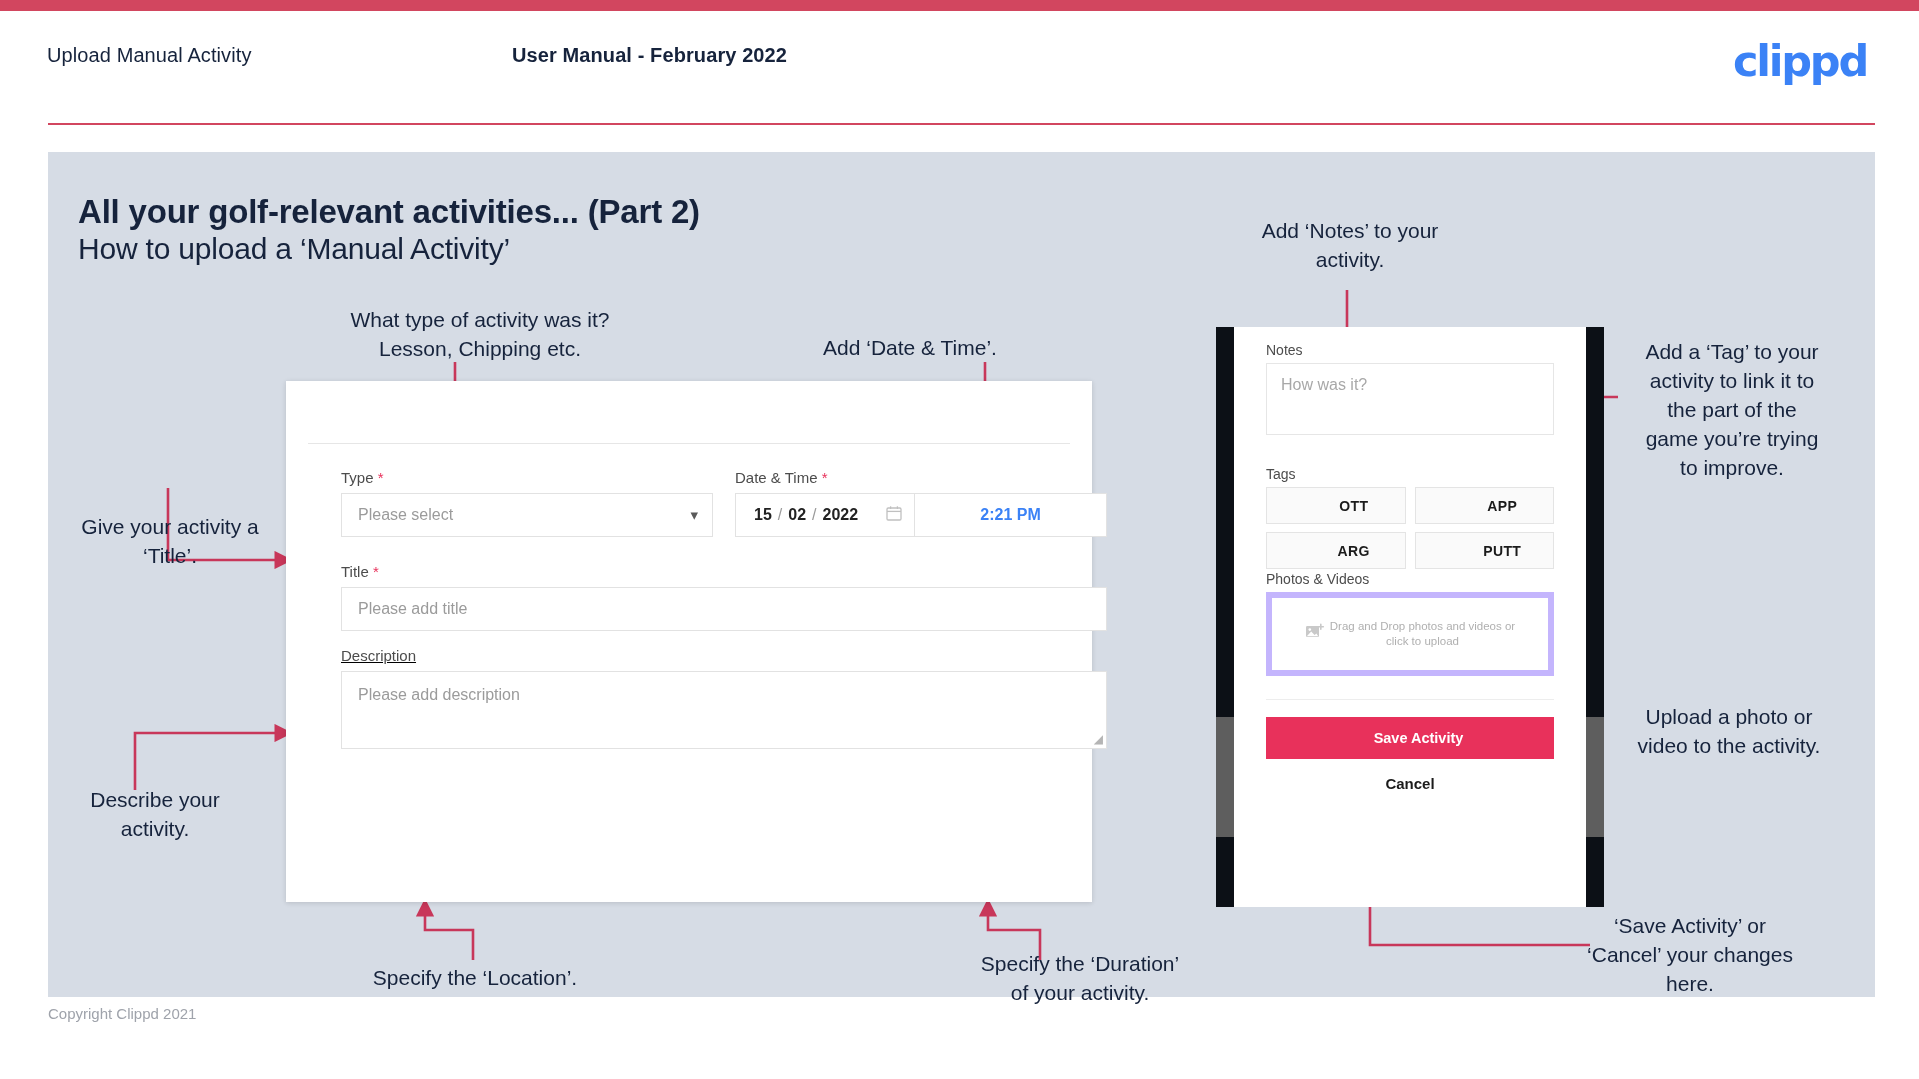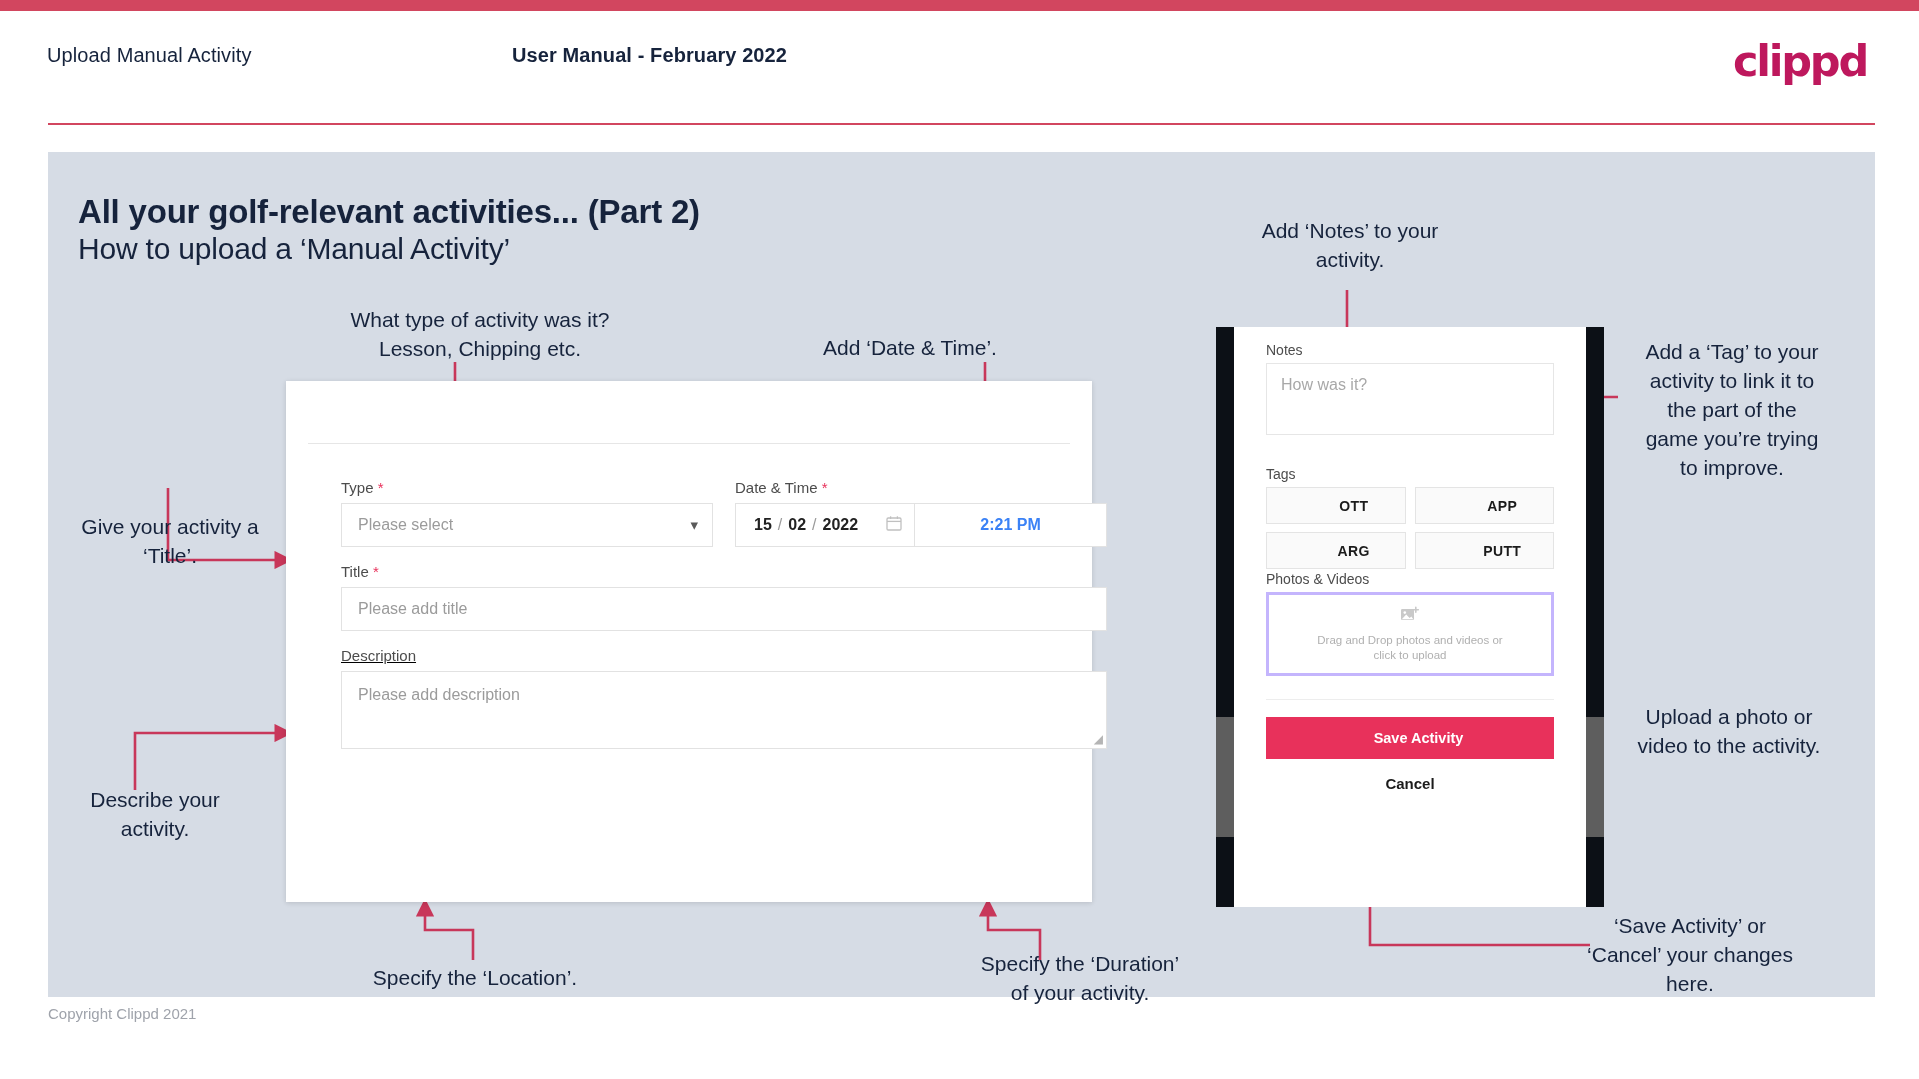"clippd" .logo { color: #be185d -> #3b82f6 }
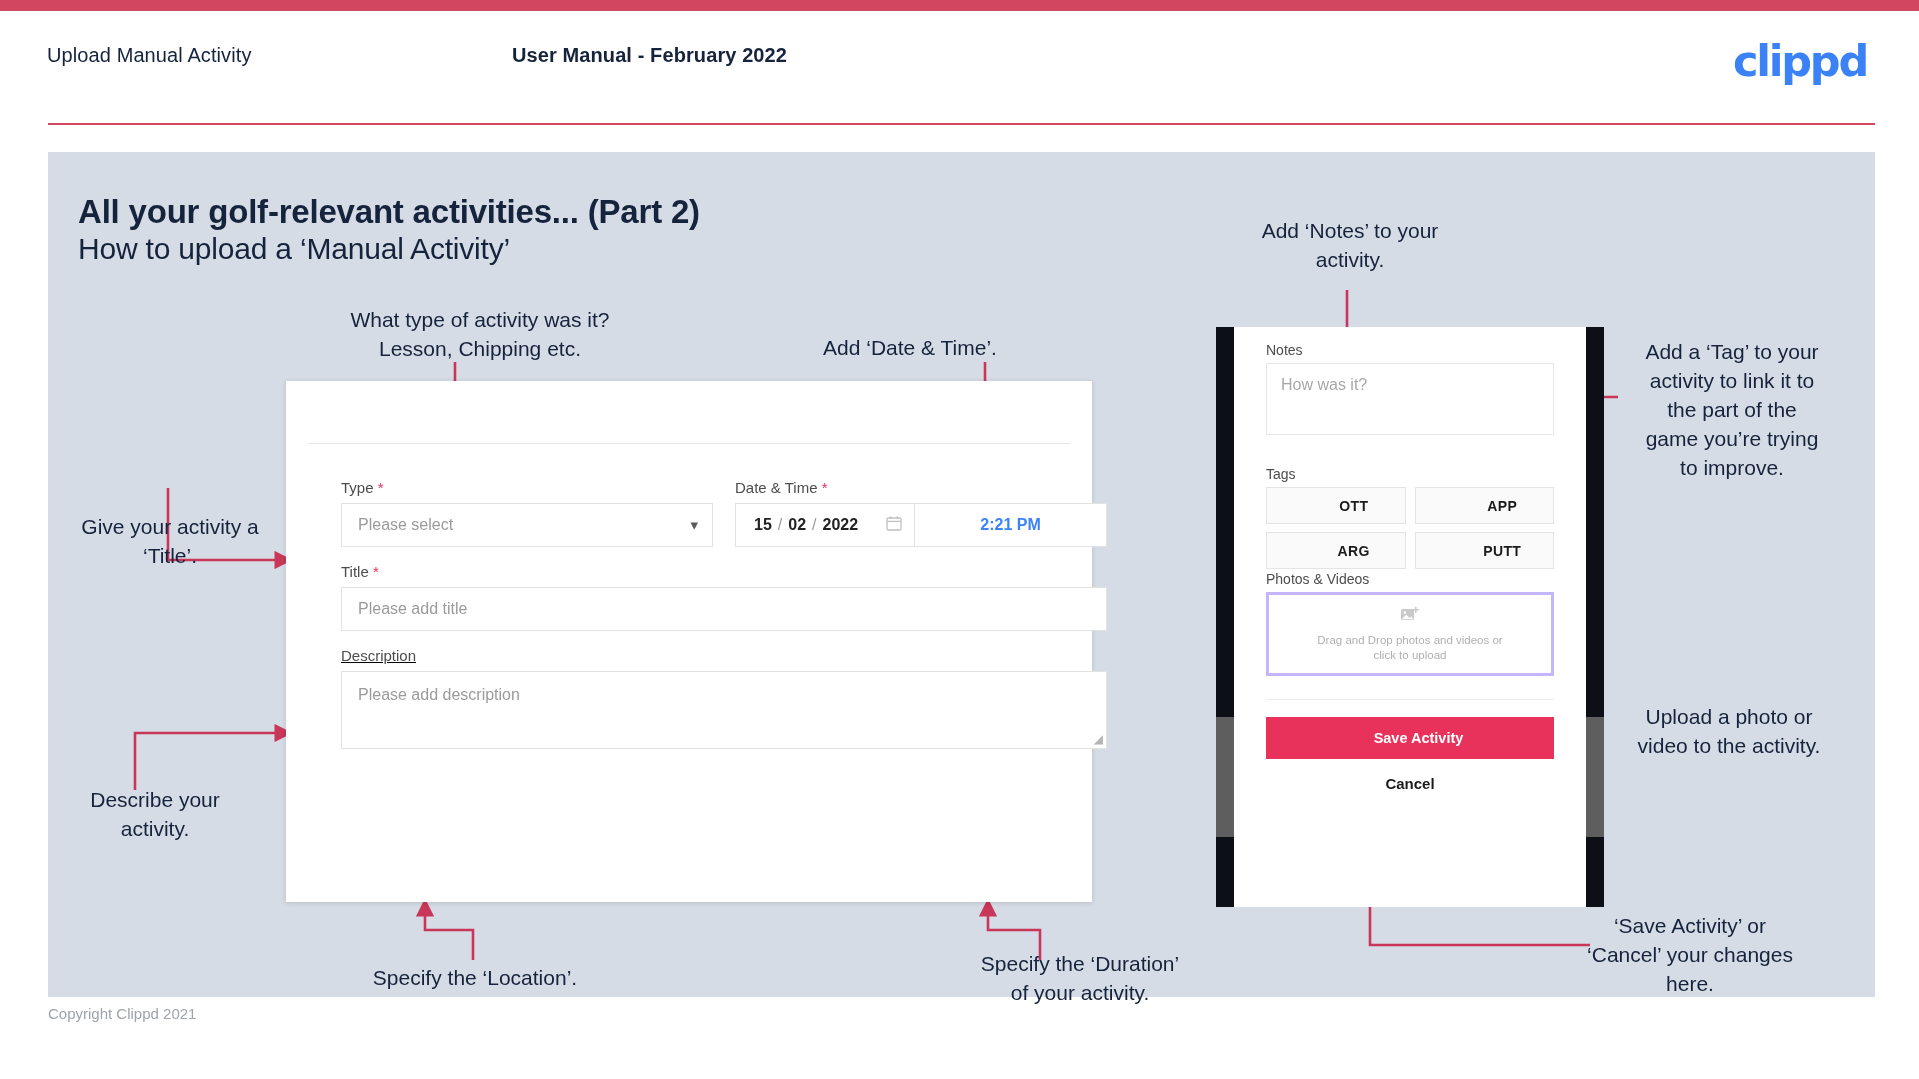"Type *" div.form-row { top: 98px -> 88px }
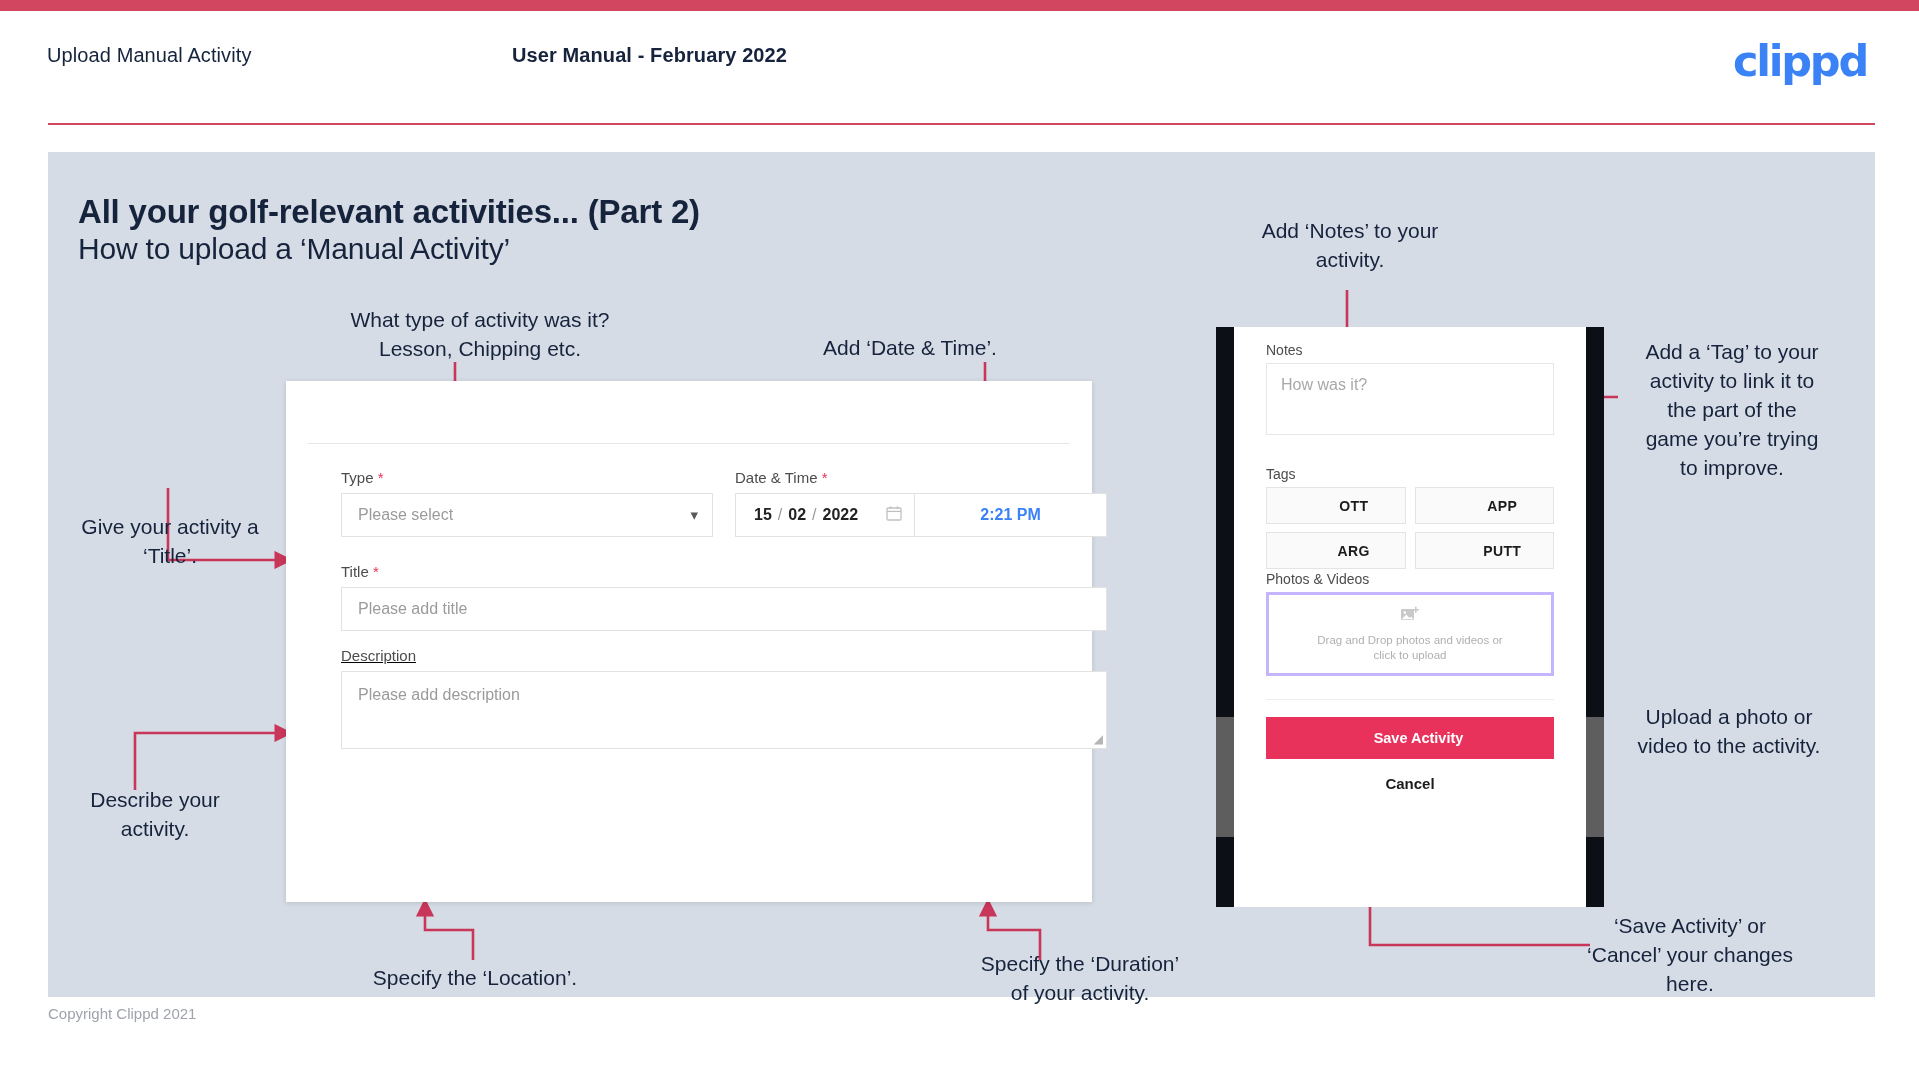"Drag and Drop photos and" .dropzone { border: 3px solid #c4b5fd -> 6px solid #c4b5fd; flex-direction: column -> none }
